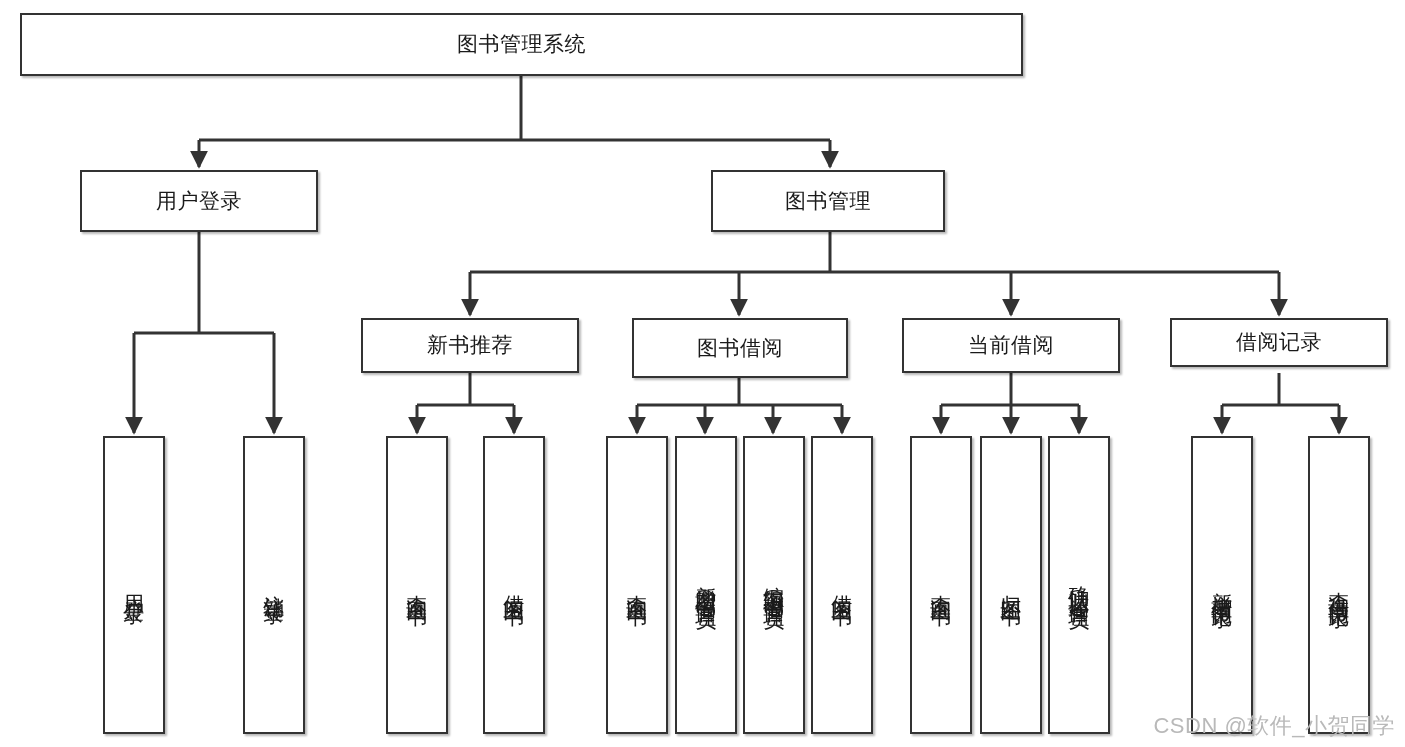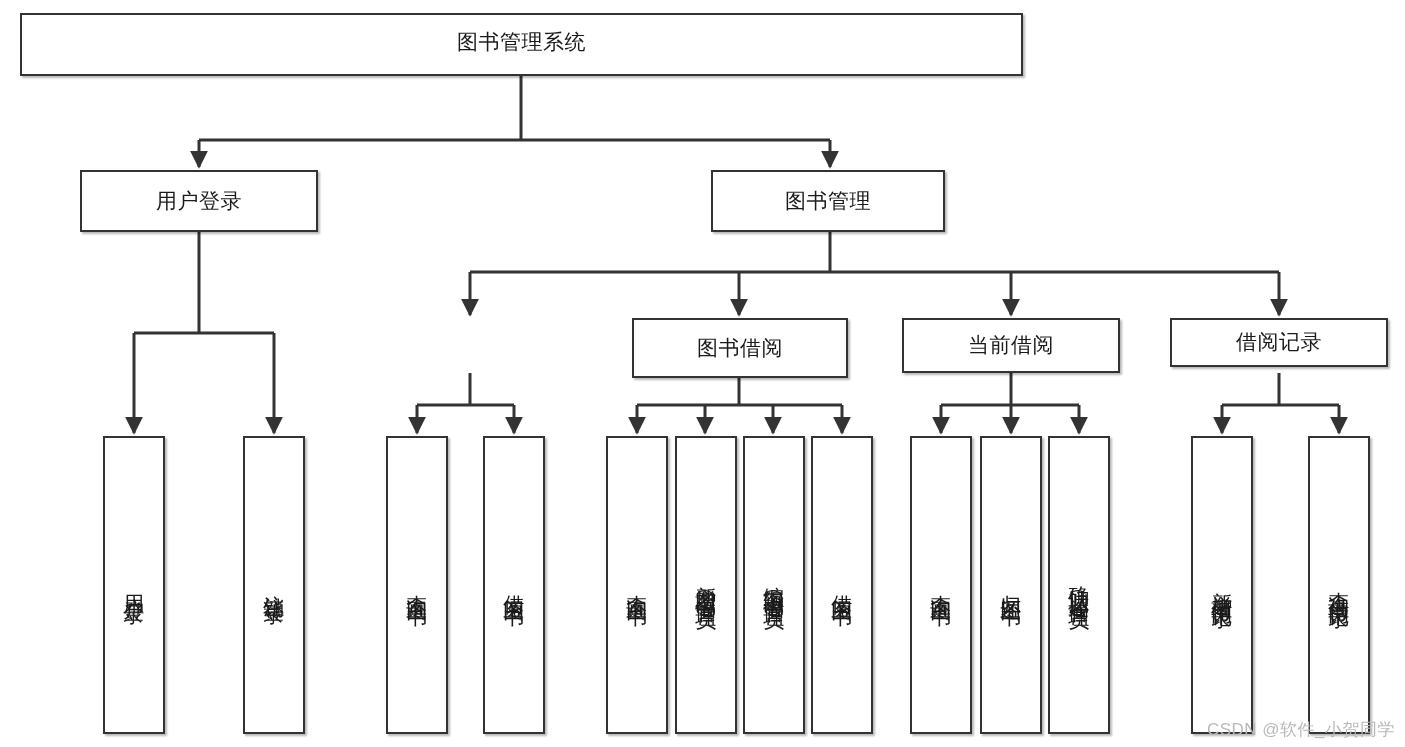"图书管理系统" div.node { font-family: Liberation Mono, monospace -> none }
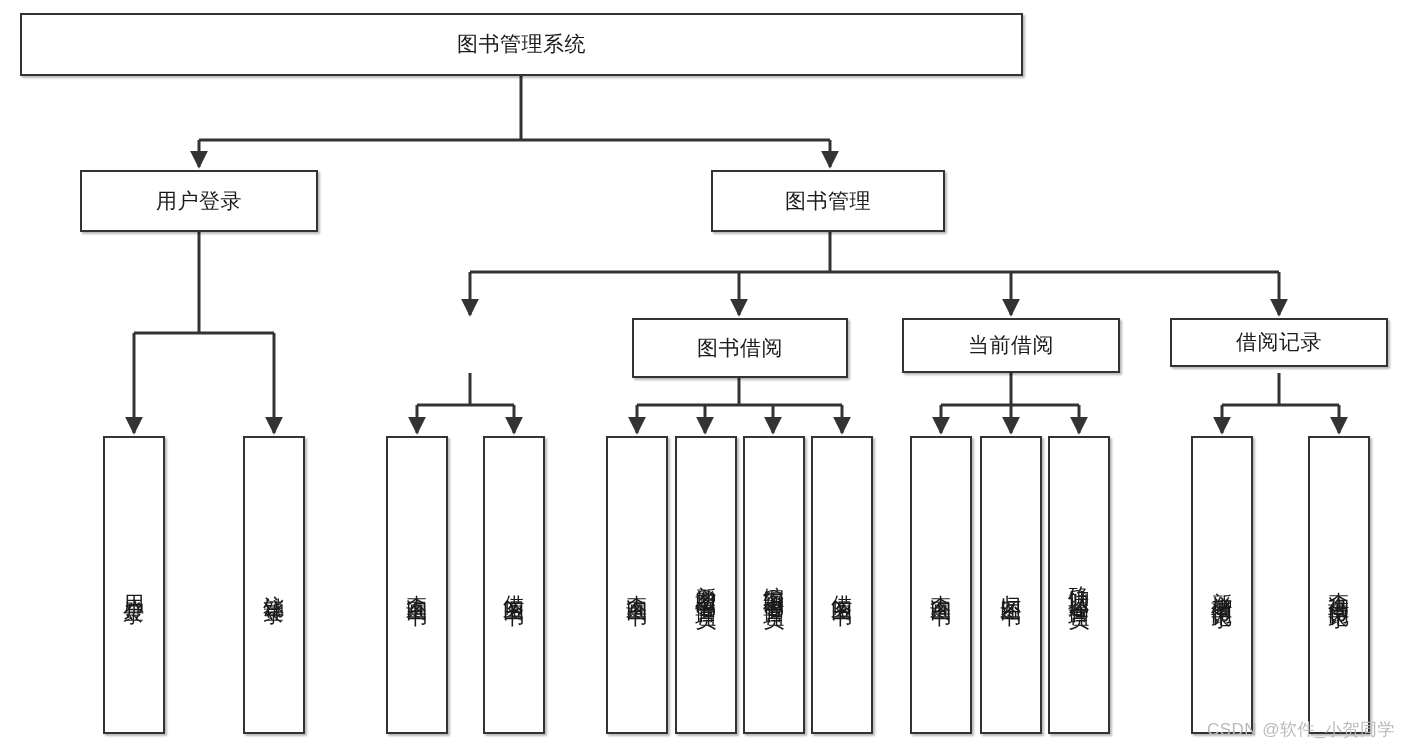"新书推荐" div.node { html: none -> <div> <span>新书推荐</span> </div> }
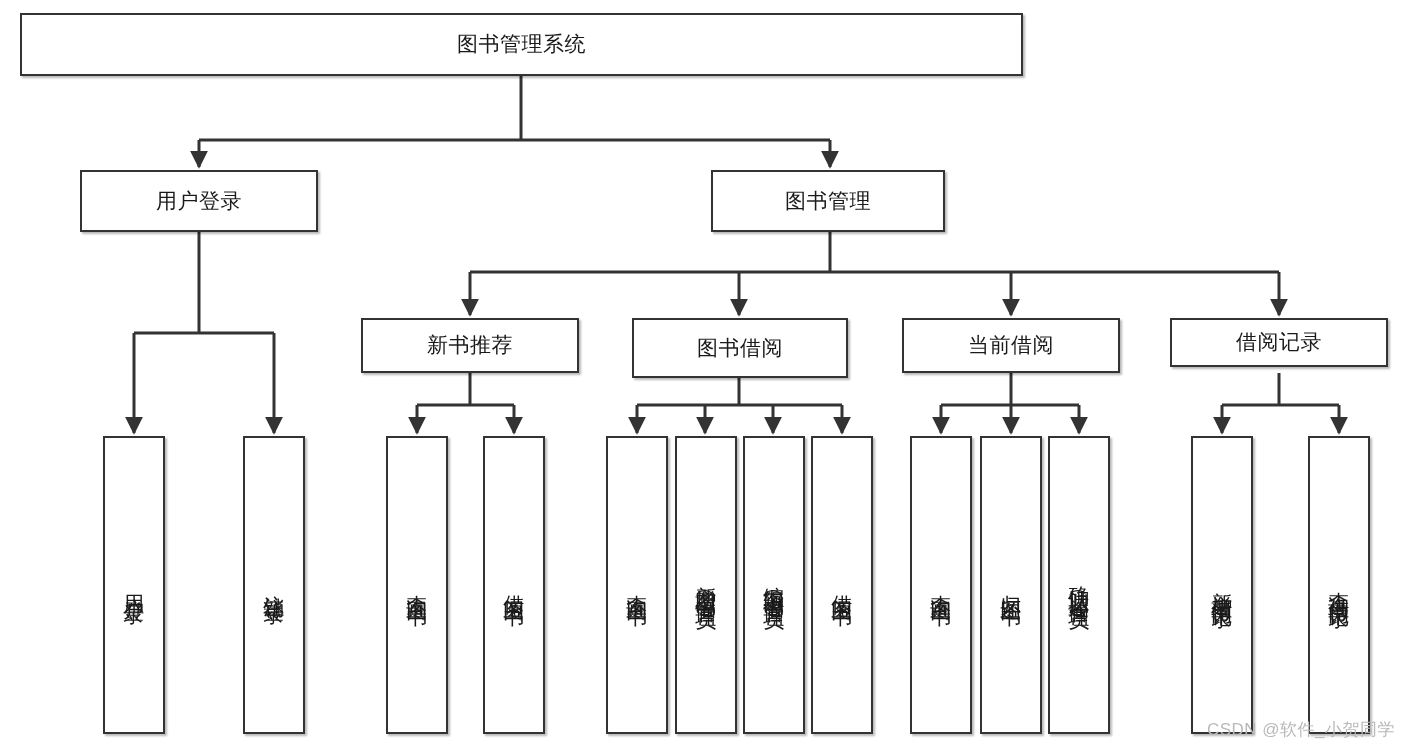"CSDN @软件_小贺同学" #watermark { font-size: 17px -> 22px }
